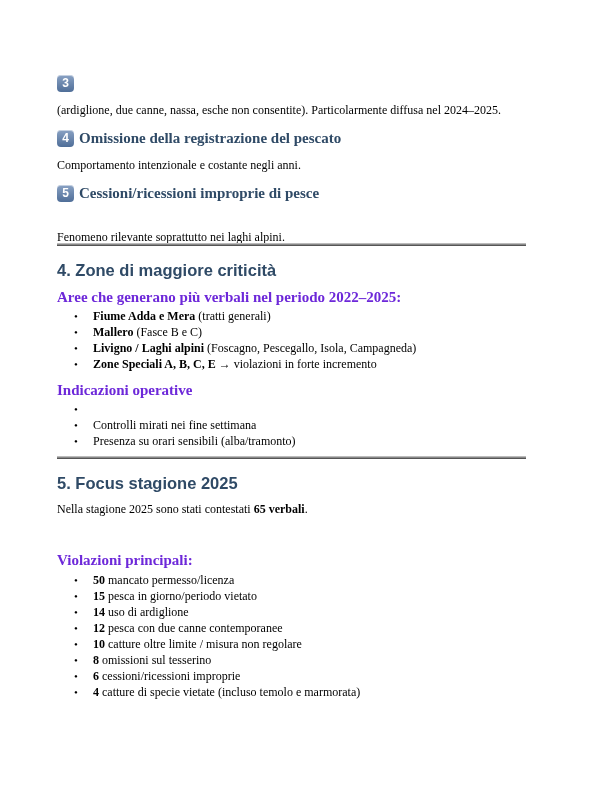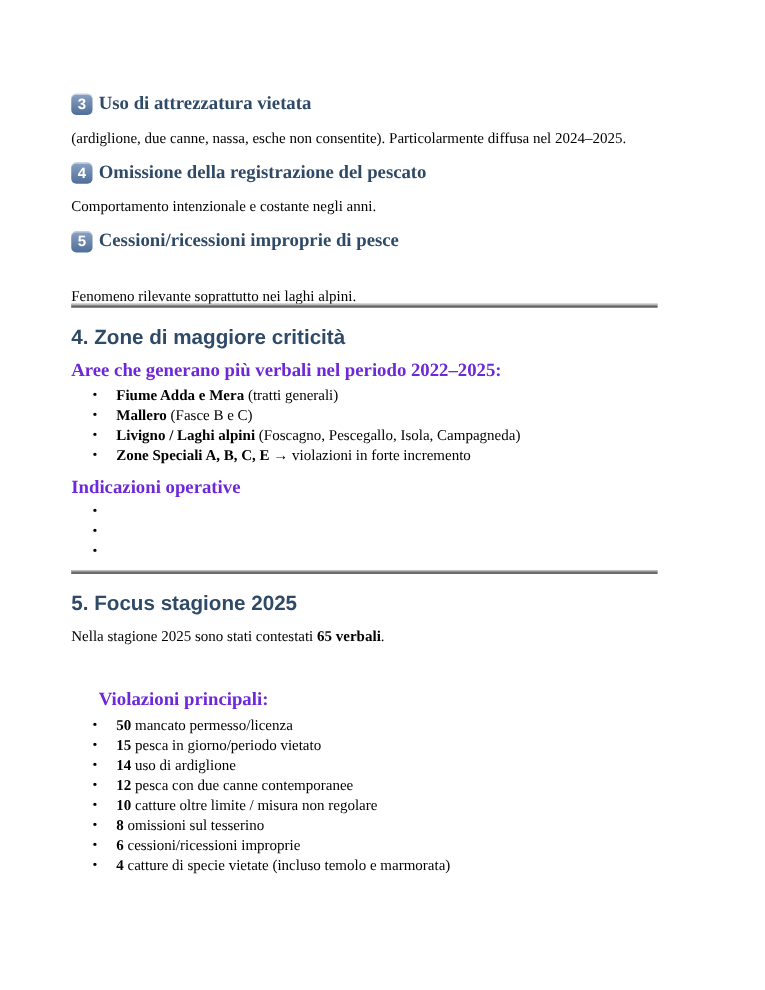"Uso di attrezzatura vietata" span { html: <span>Uso di attrezzatura vietata</span> -> none }
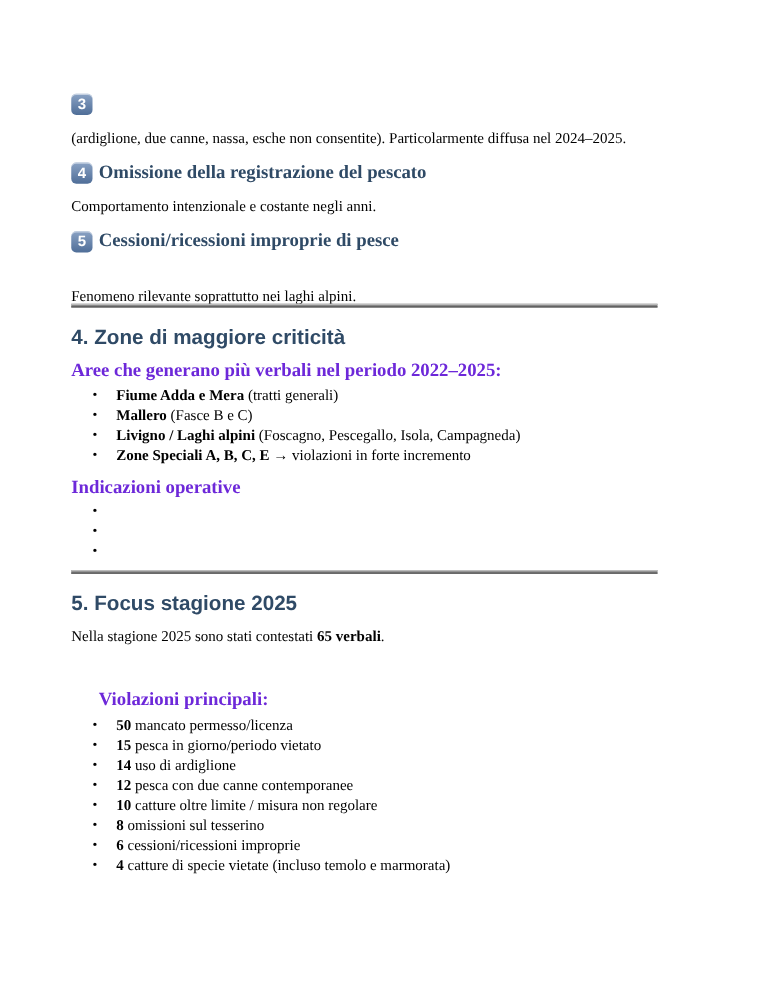"Controlli mirati nei fine settimana" span { html: none -> <span>Controlli mirati nei fine settimana</span> }
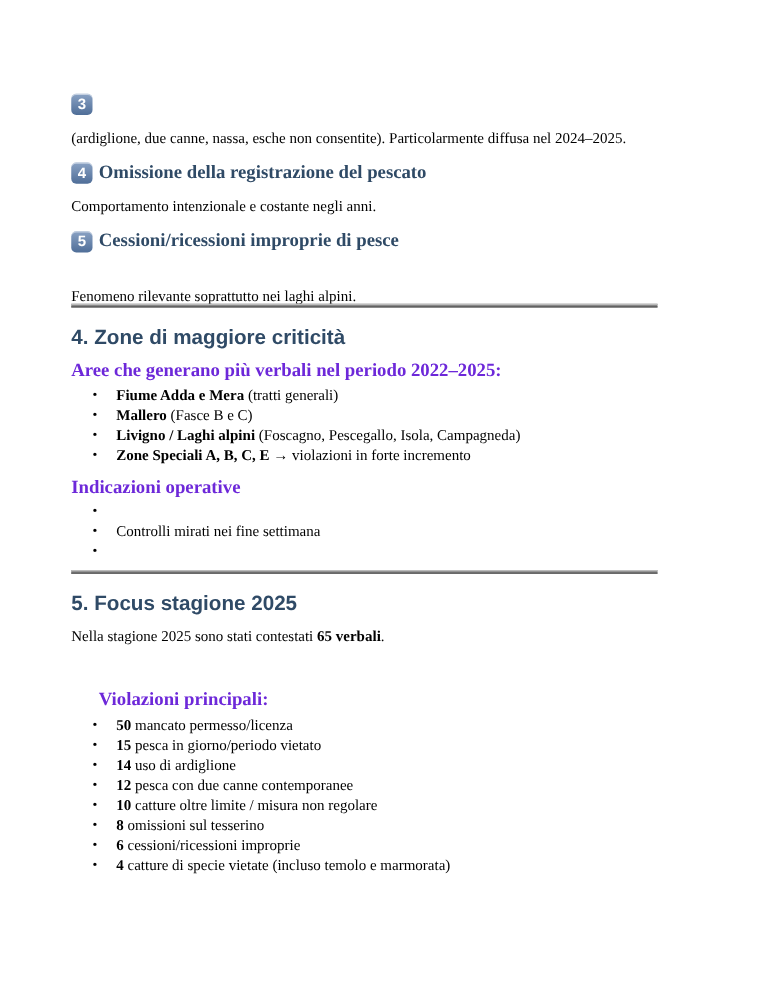"Presenza su orari sensibili" span { html: none -> <span>Presenza su orari sensibili (alba/tramonto)</span> }
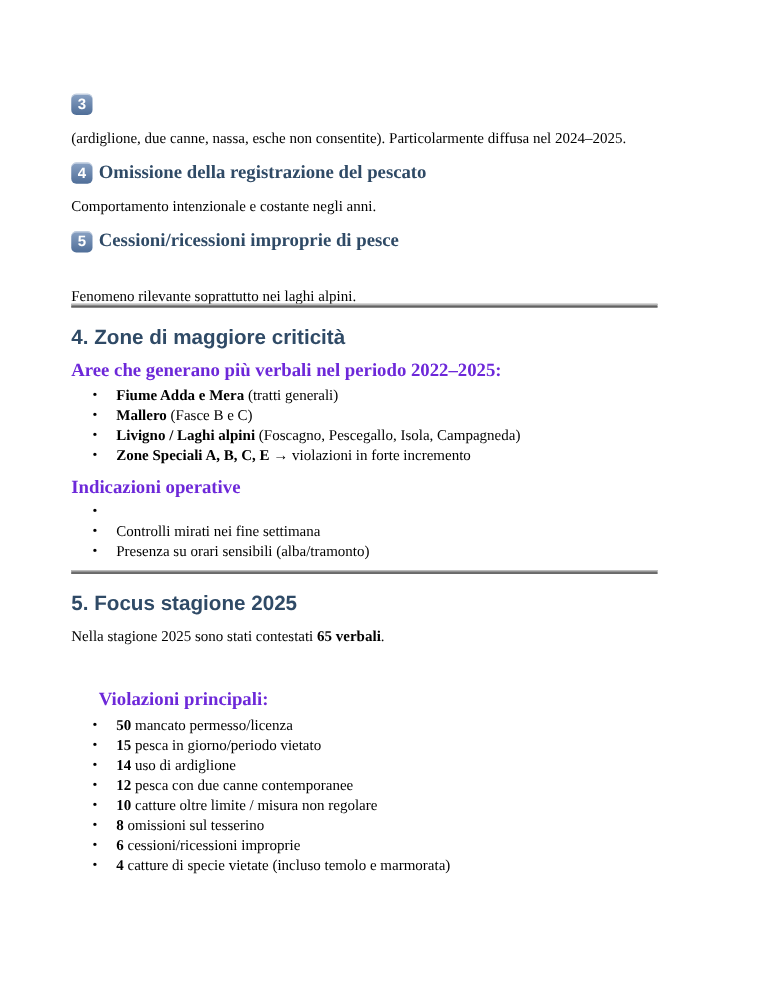"Violazioni principali:" div.h4 { margin-left: 22px -> none }
